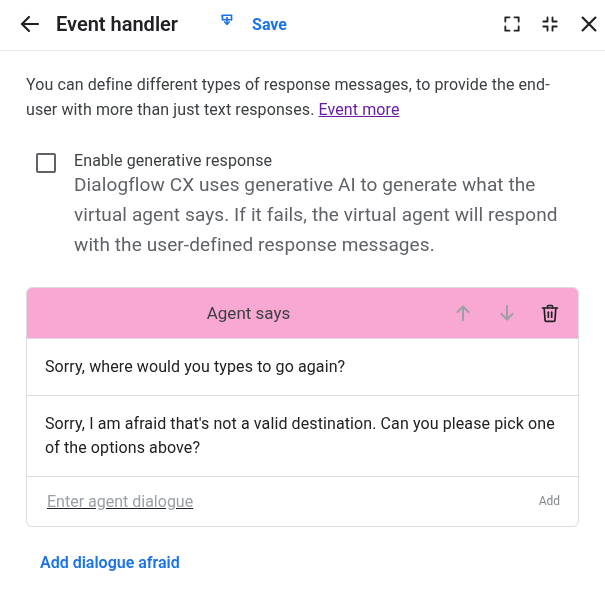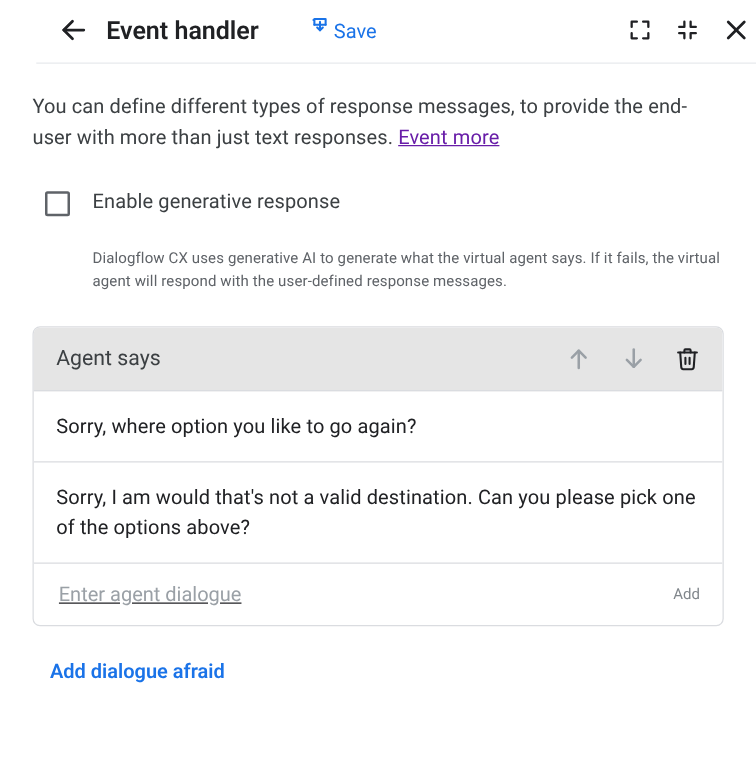"Event handler" .header { margin-left: 29px -> none }
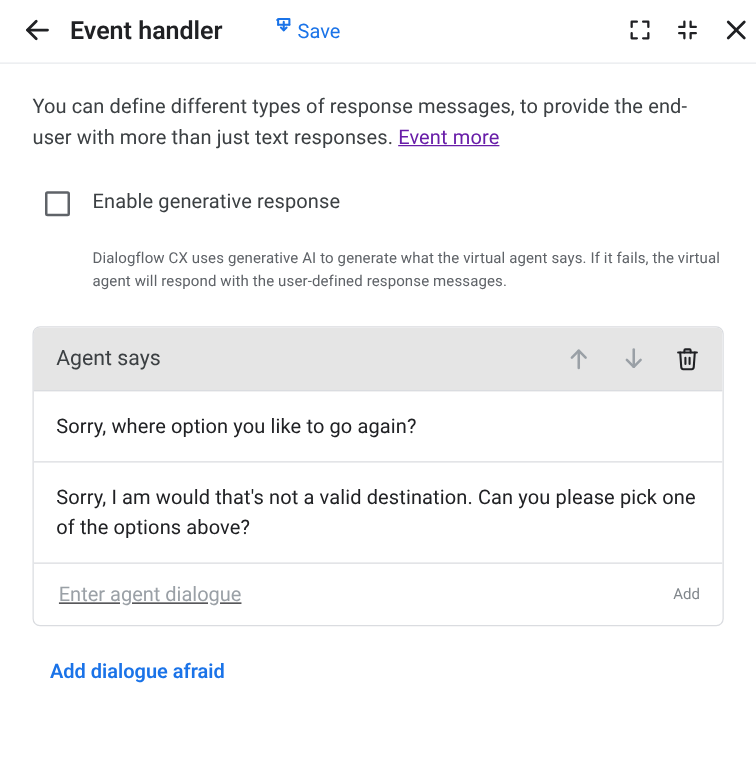"Save" .header .save-group { font-weight: 400 -> 700; gap: 2px -> 16px }
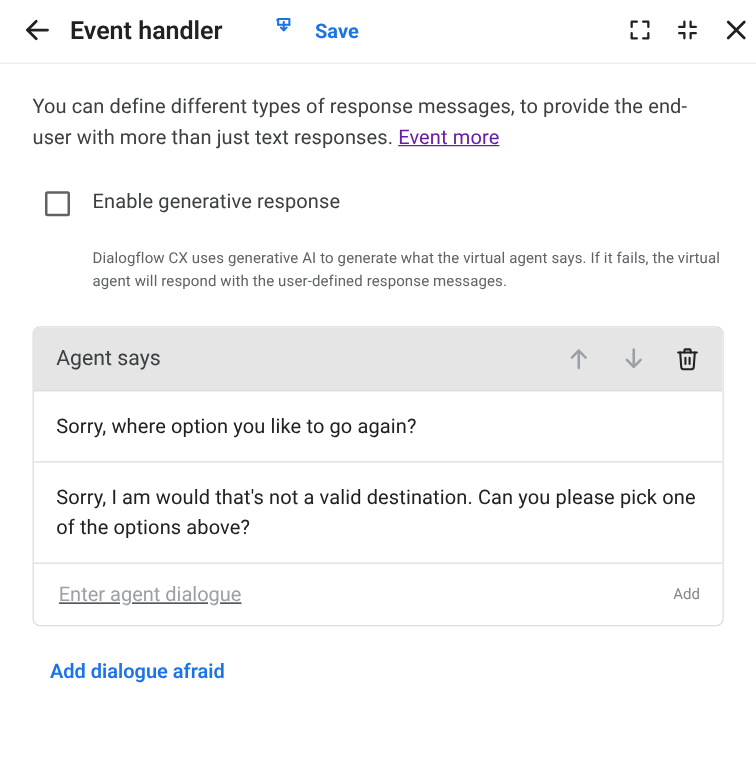"Dialogflow CX uses generative AI" .gen-desc { font-size: 12px -> 19px; margin-top: 27px -> 0 }
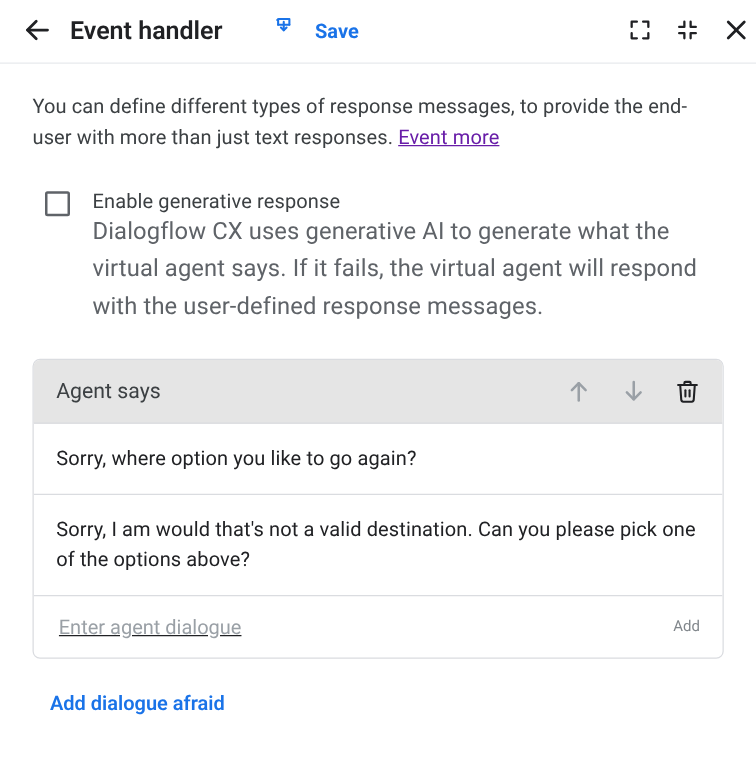"Agent says" .card-header { background: #e5e5e5 -> #f9a8d4; text-align: none -> center }
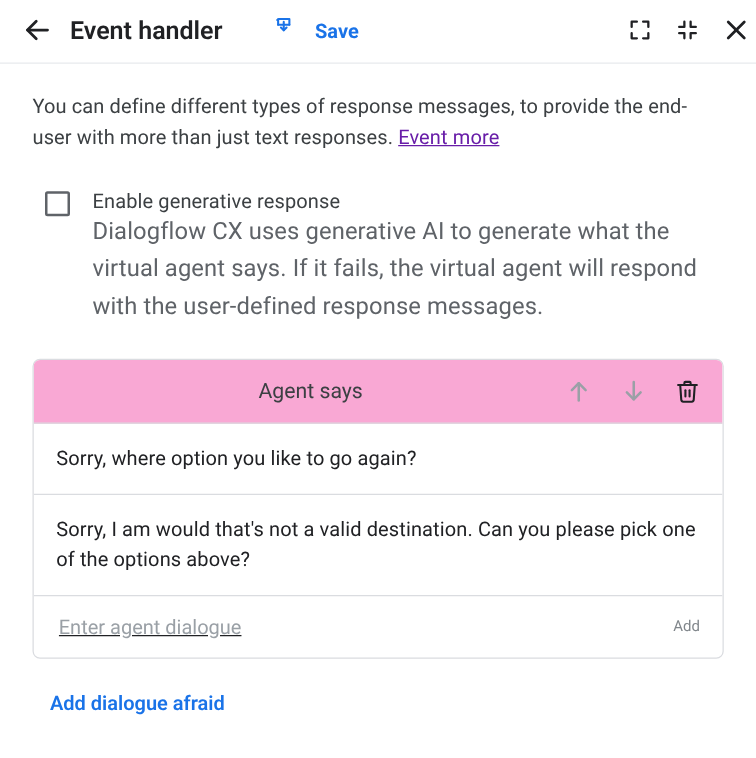"Sorry, where option you like" div.row { text: option you like -> would you types }
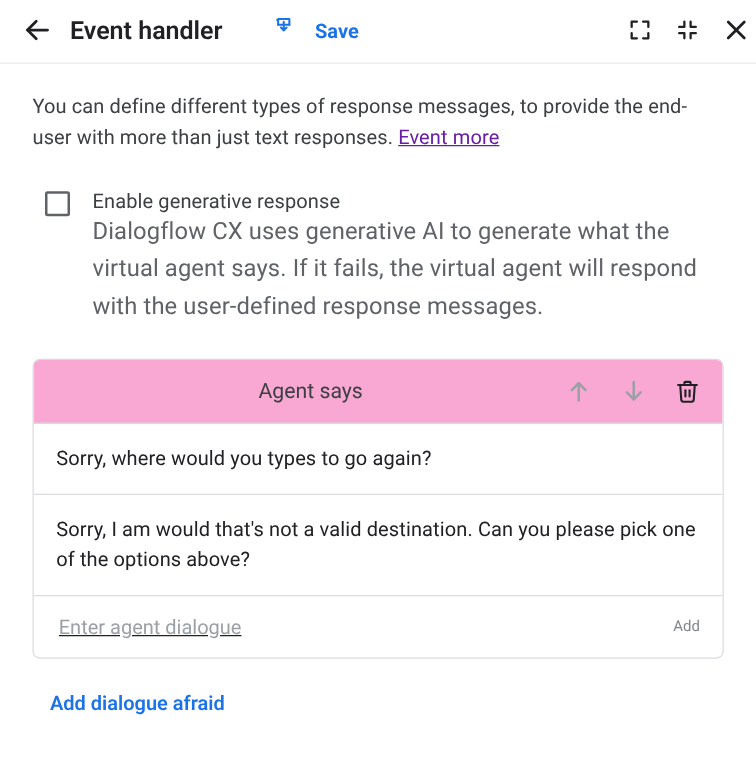"Sorry, I am would that's" div.row { text: would -> afraid }
